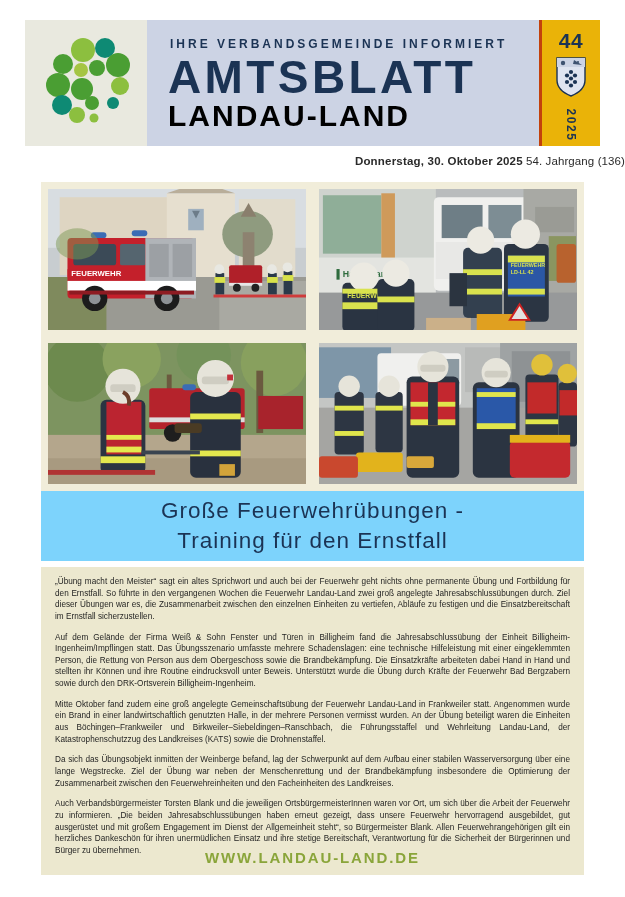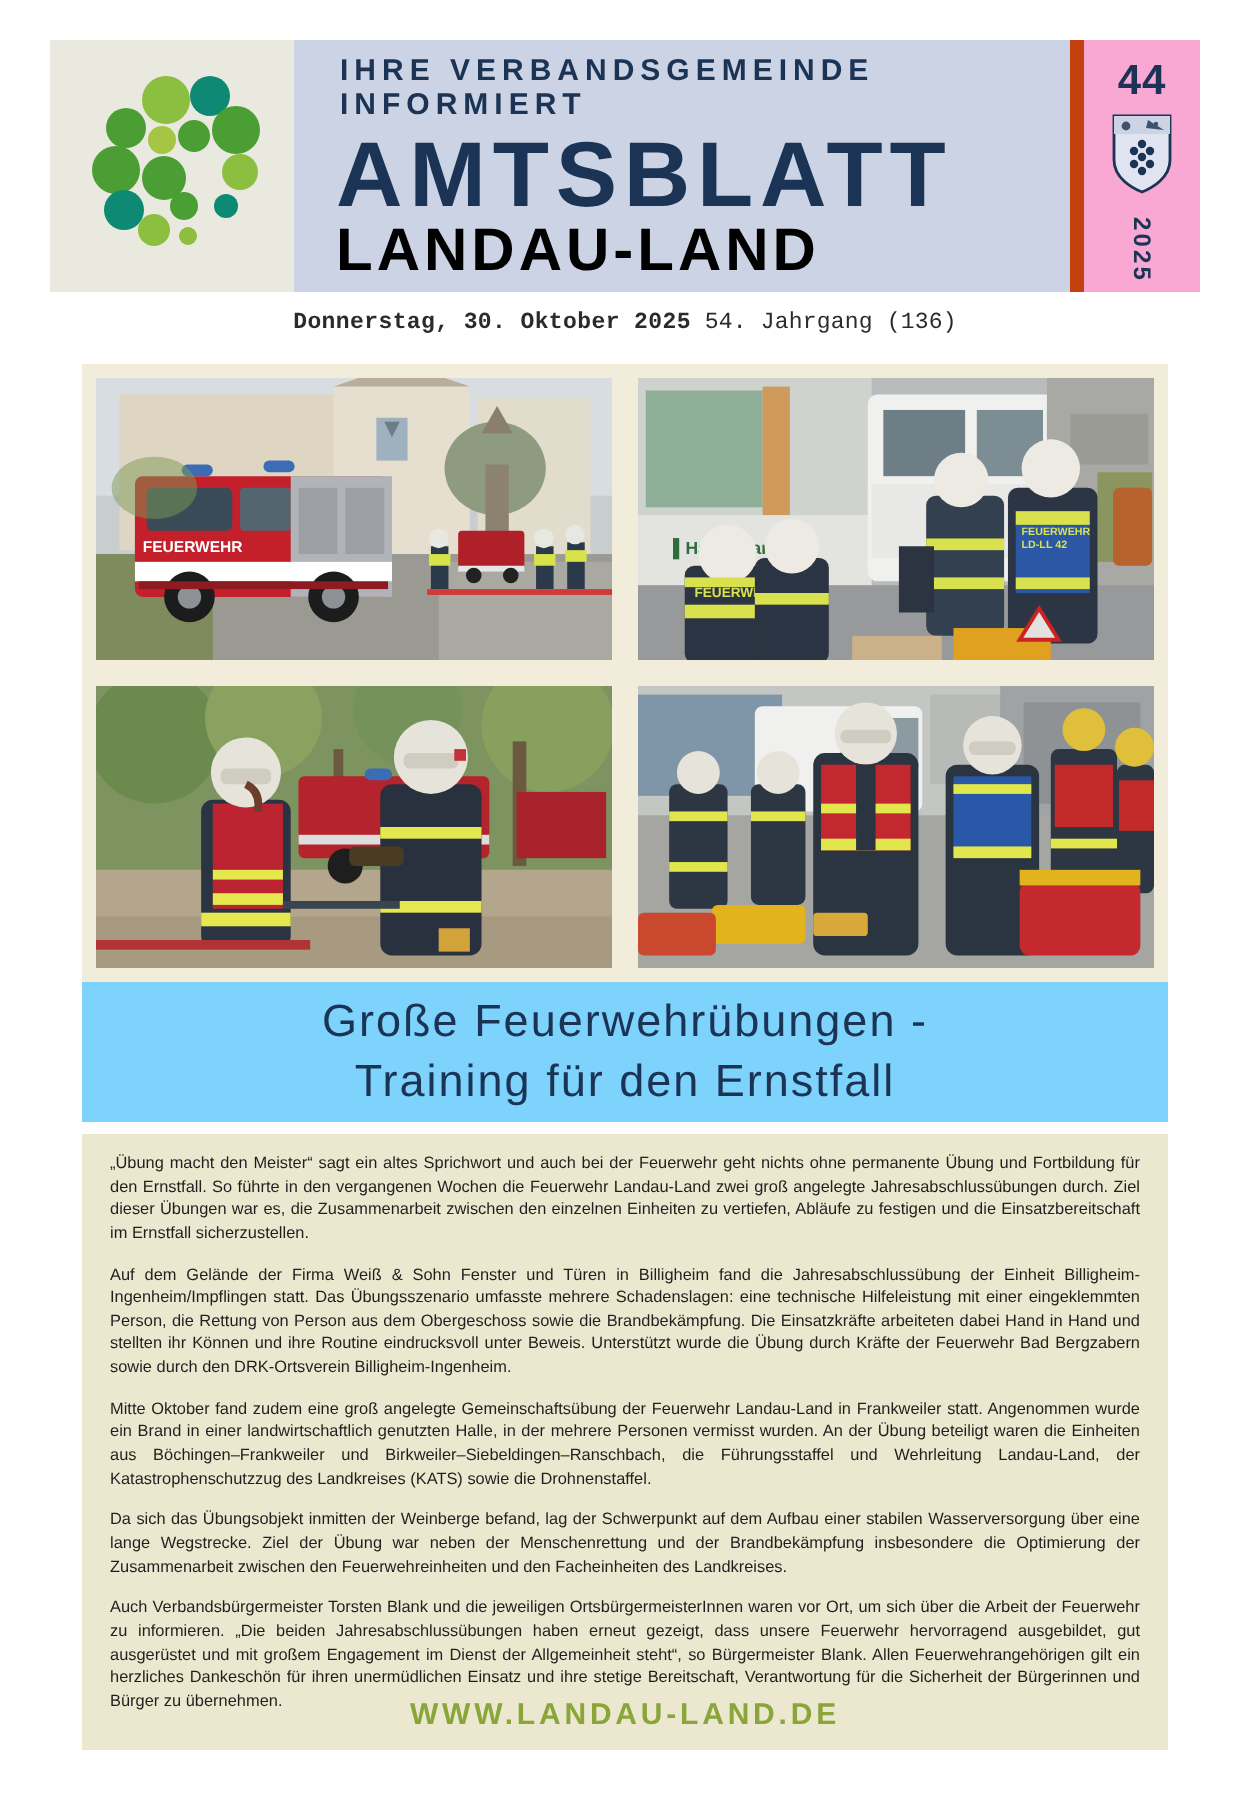"IHRE VERBANDSGEMEINDE INFORMIERT" .kicker { font-size: 15px -> 12px }
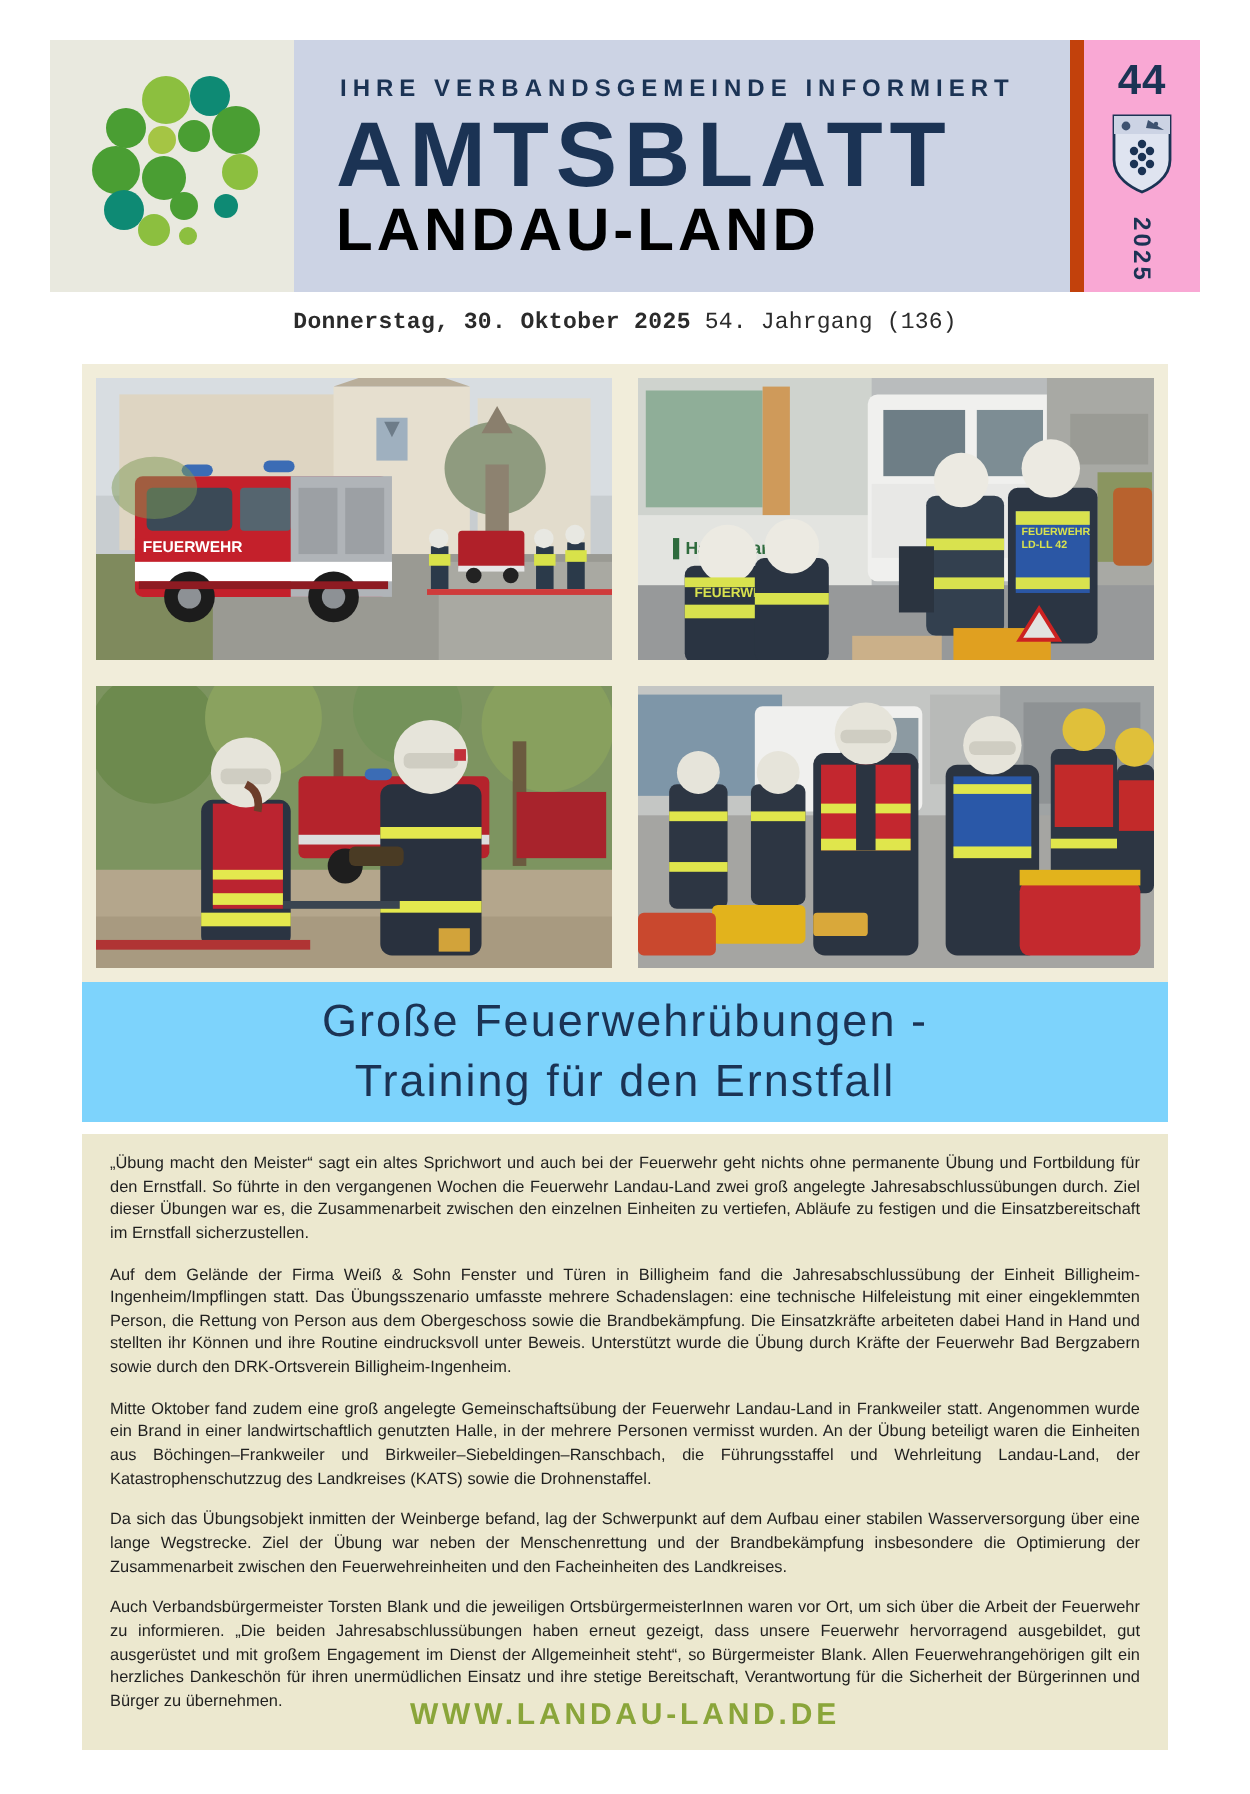"44" .issue-panel { background: #f9a8d4 -> #eab308; border-left: 7px solid #c2410c -> 3px solid #c2410c }
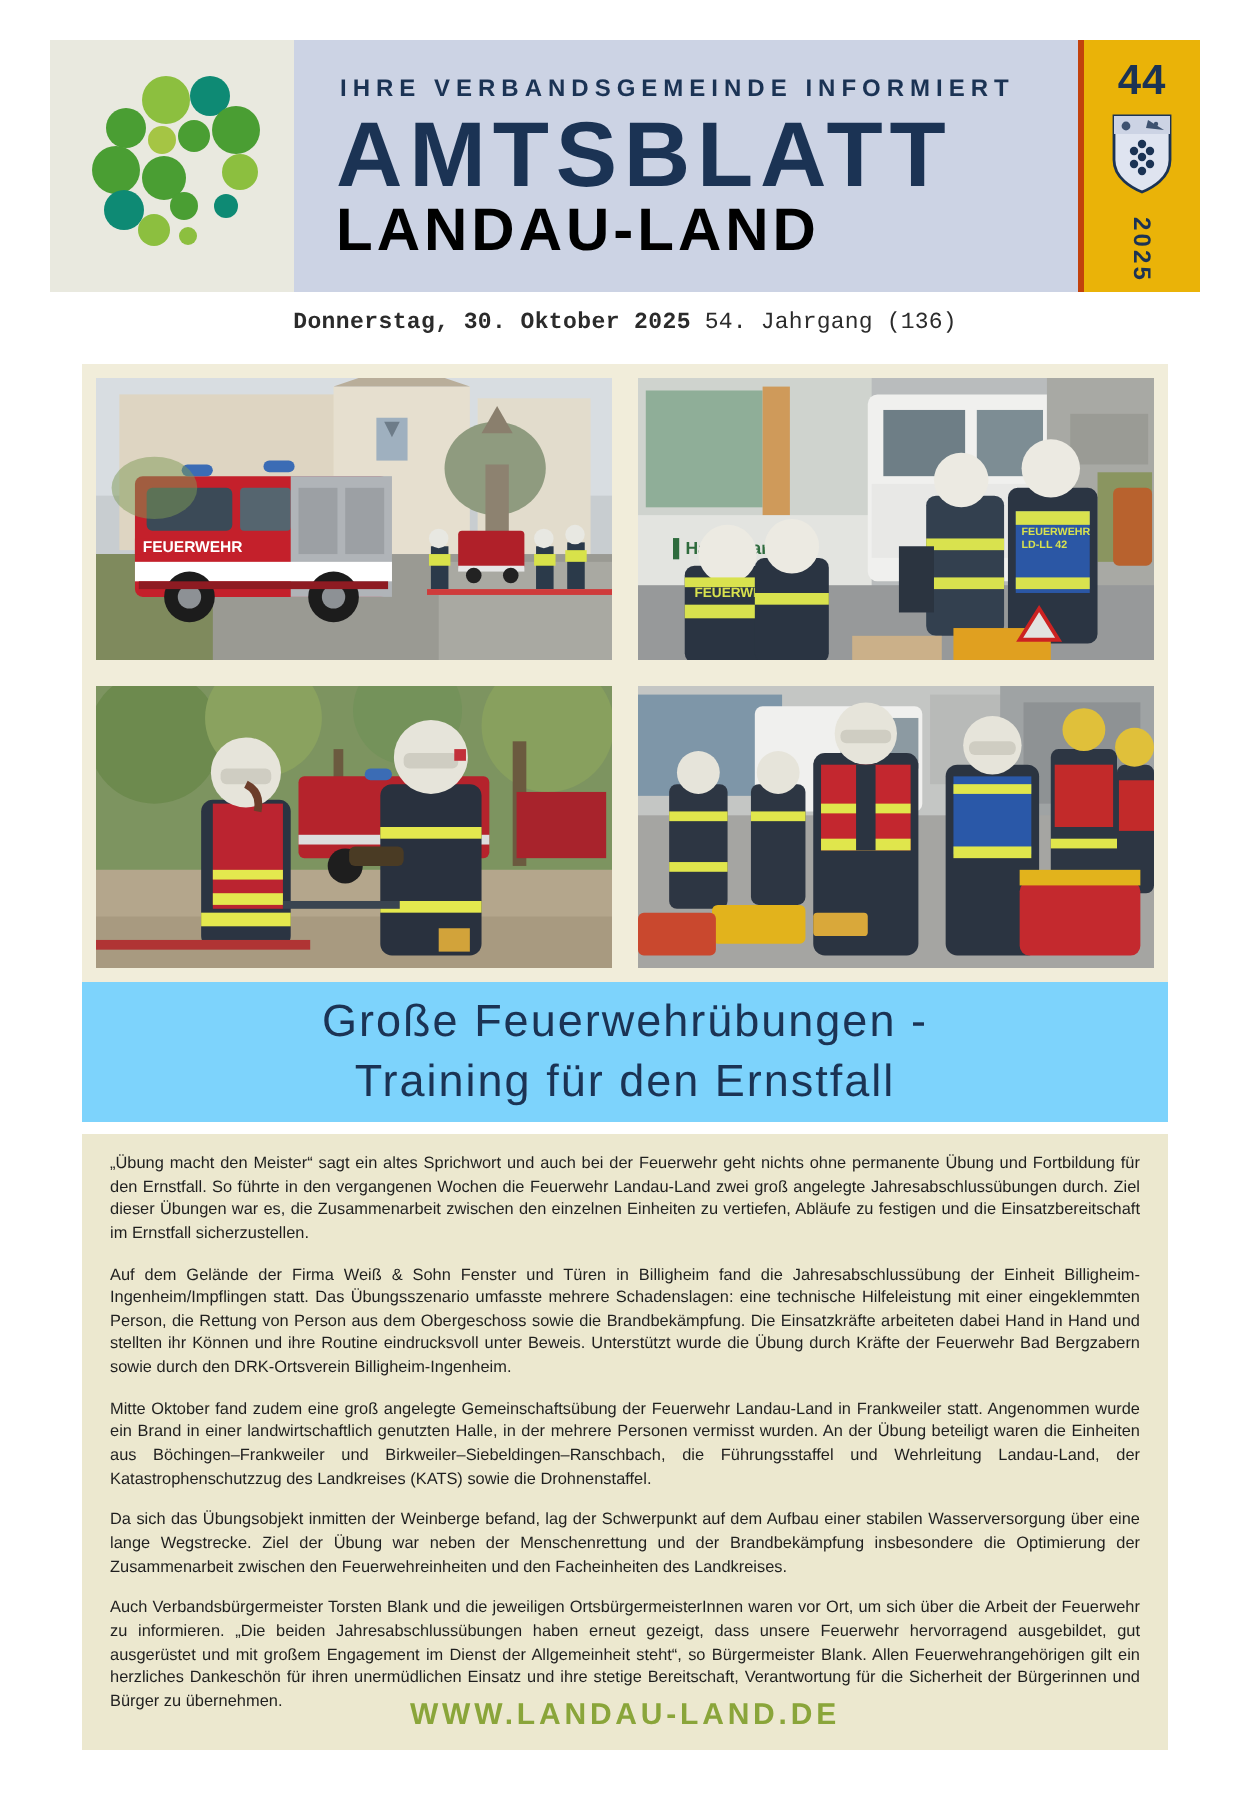"Donnerstag, 30. Oktober 2025 54." .dateline { font-family: Liberation Mono, monospace -> none; text-align: center -> right }
